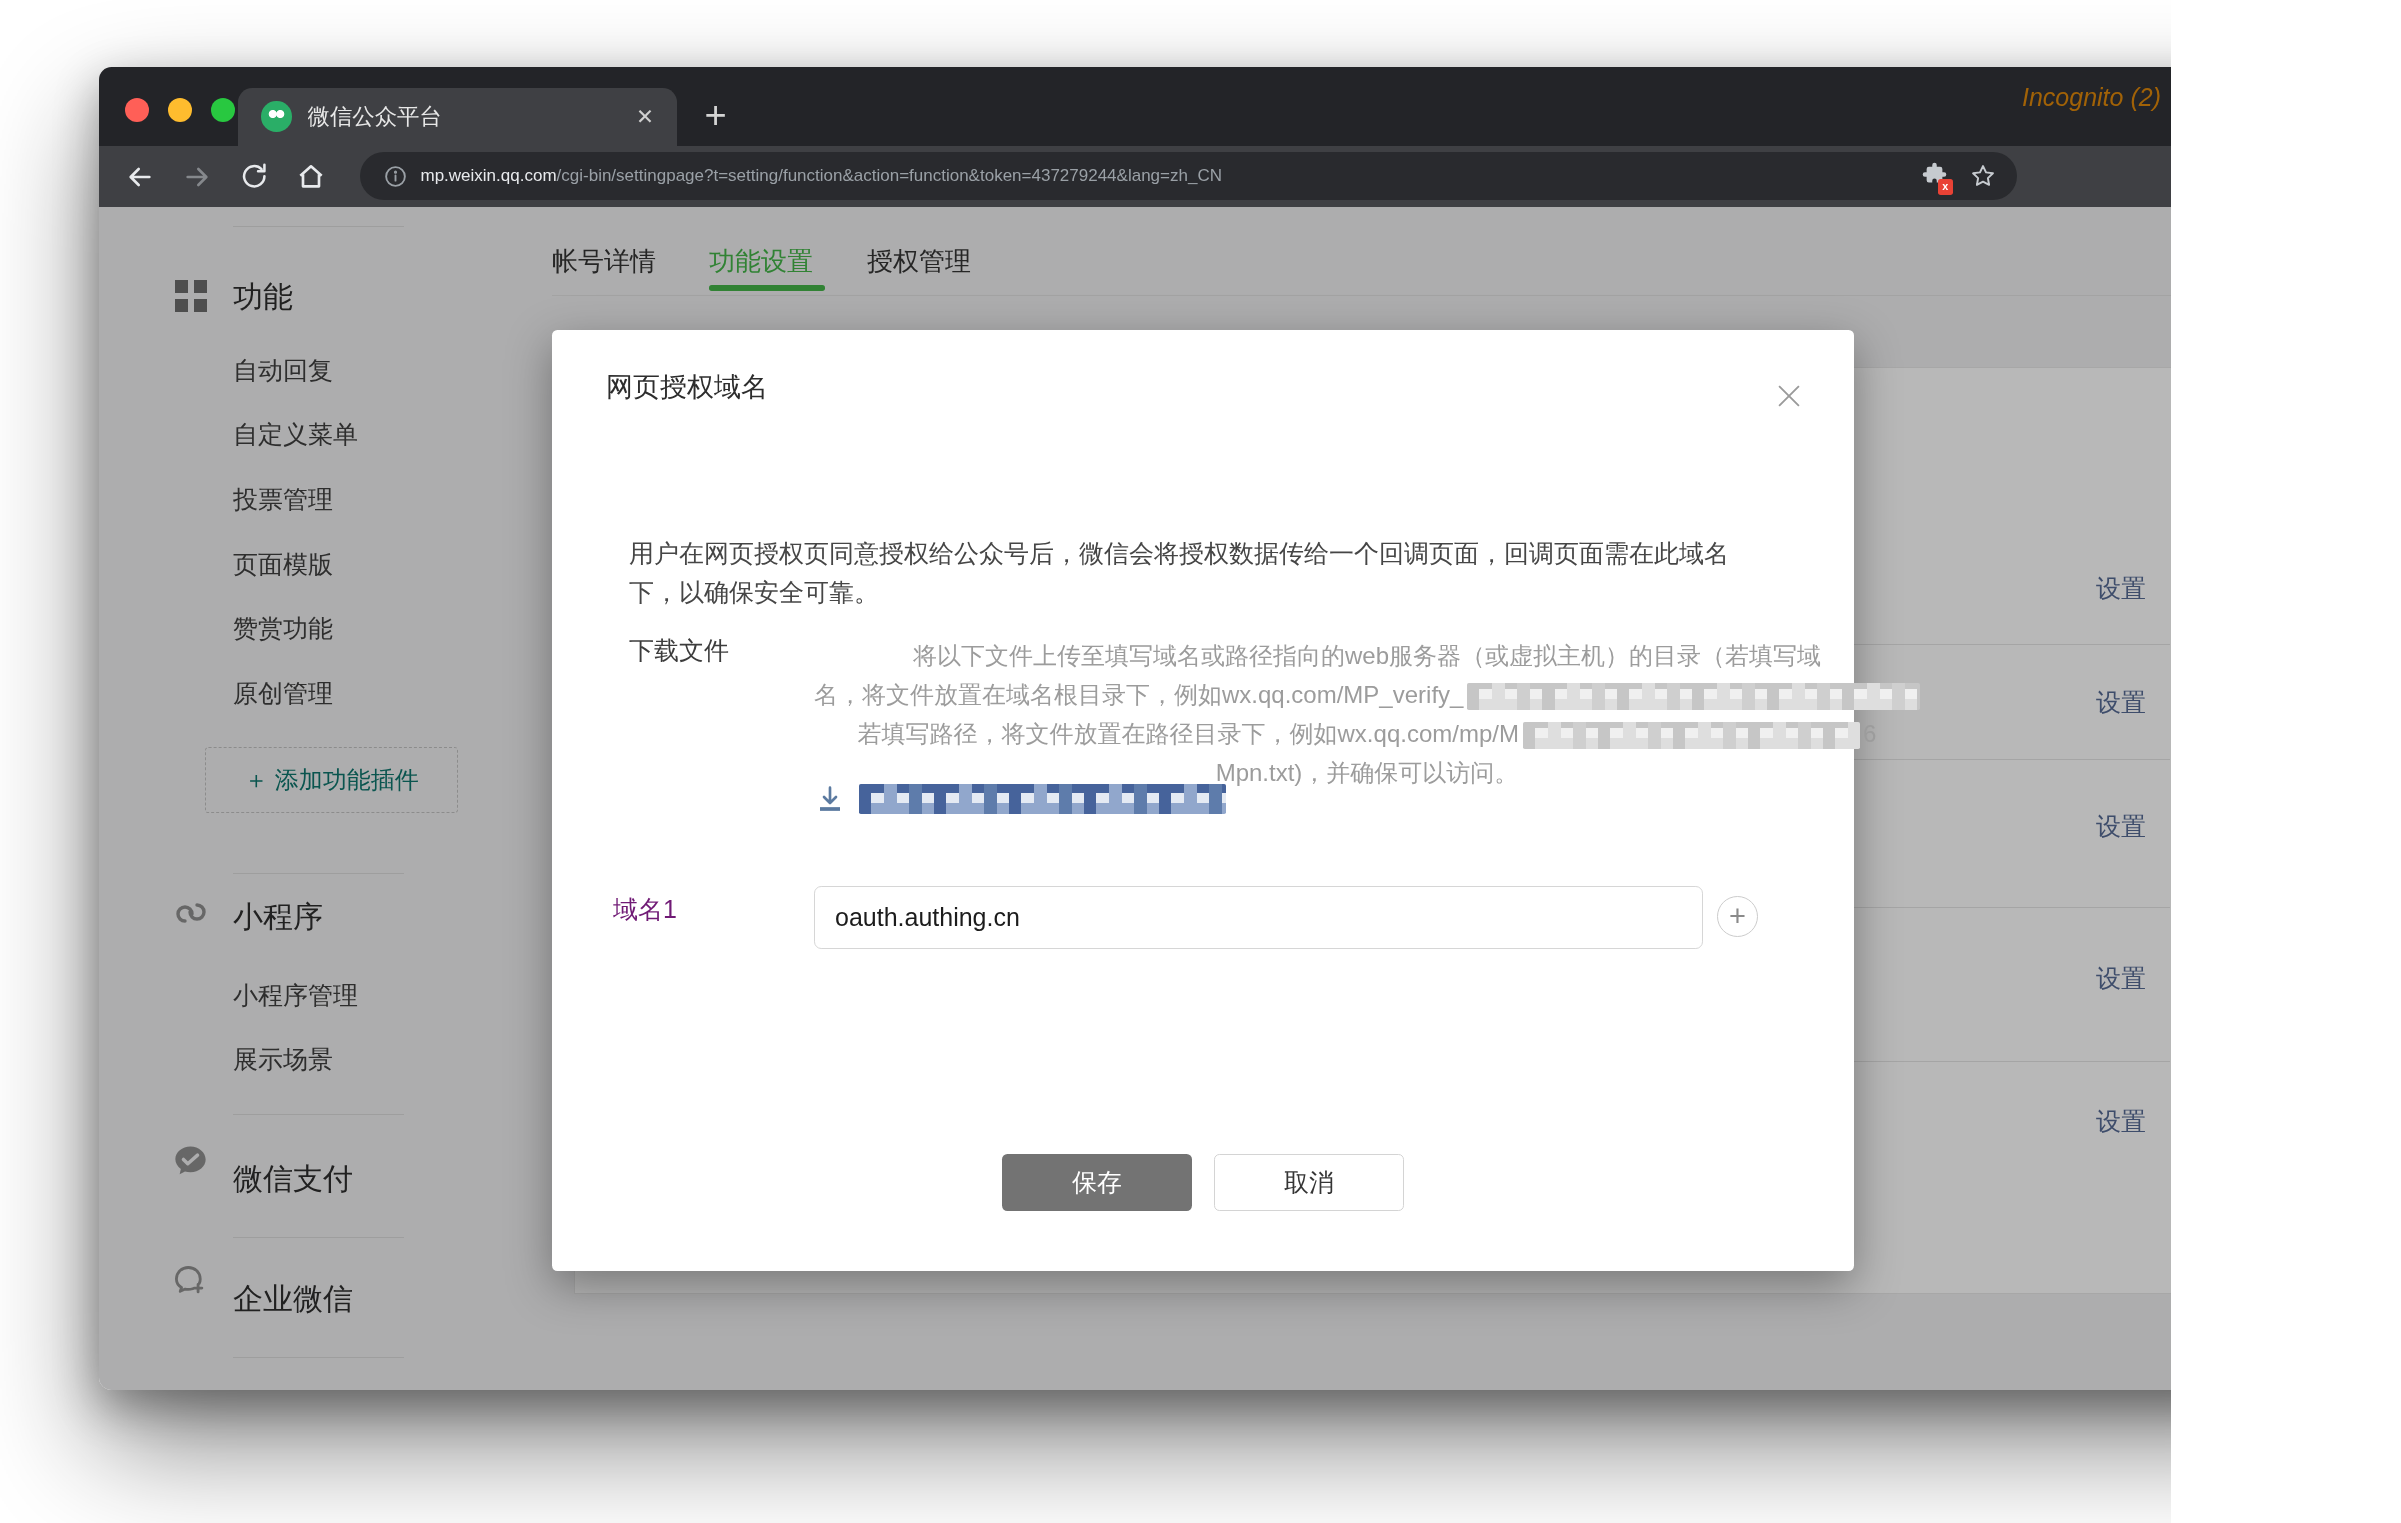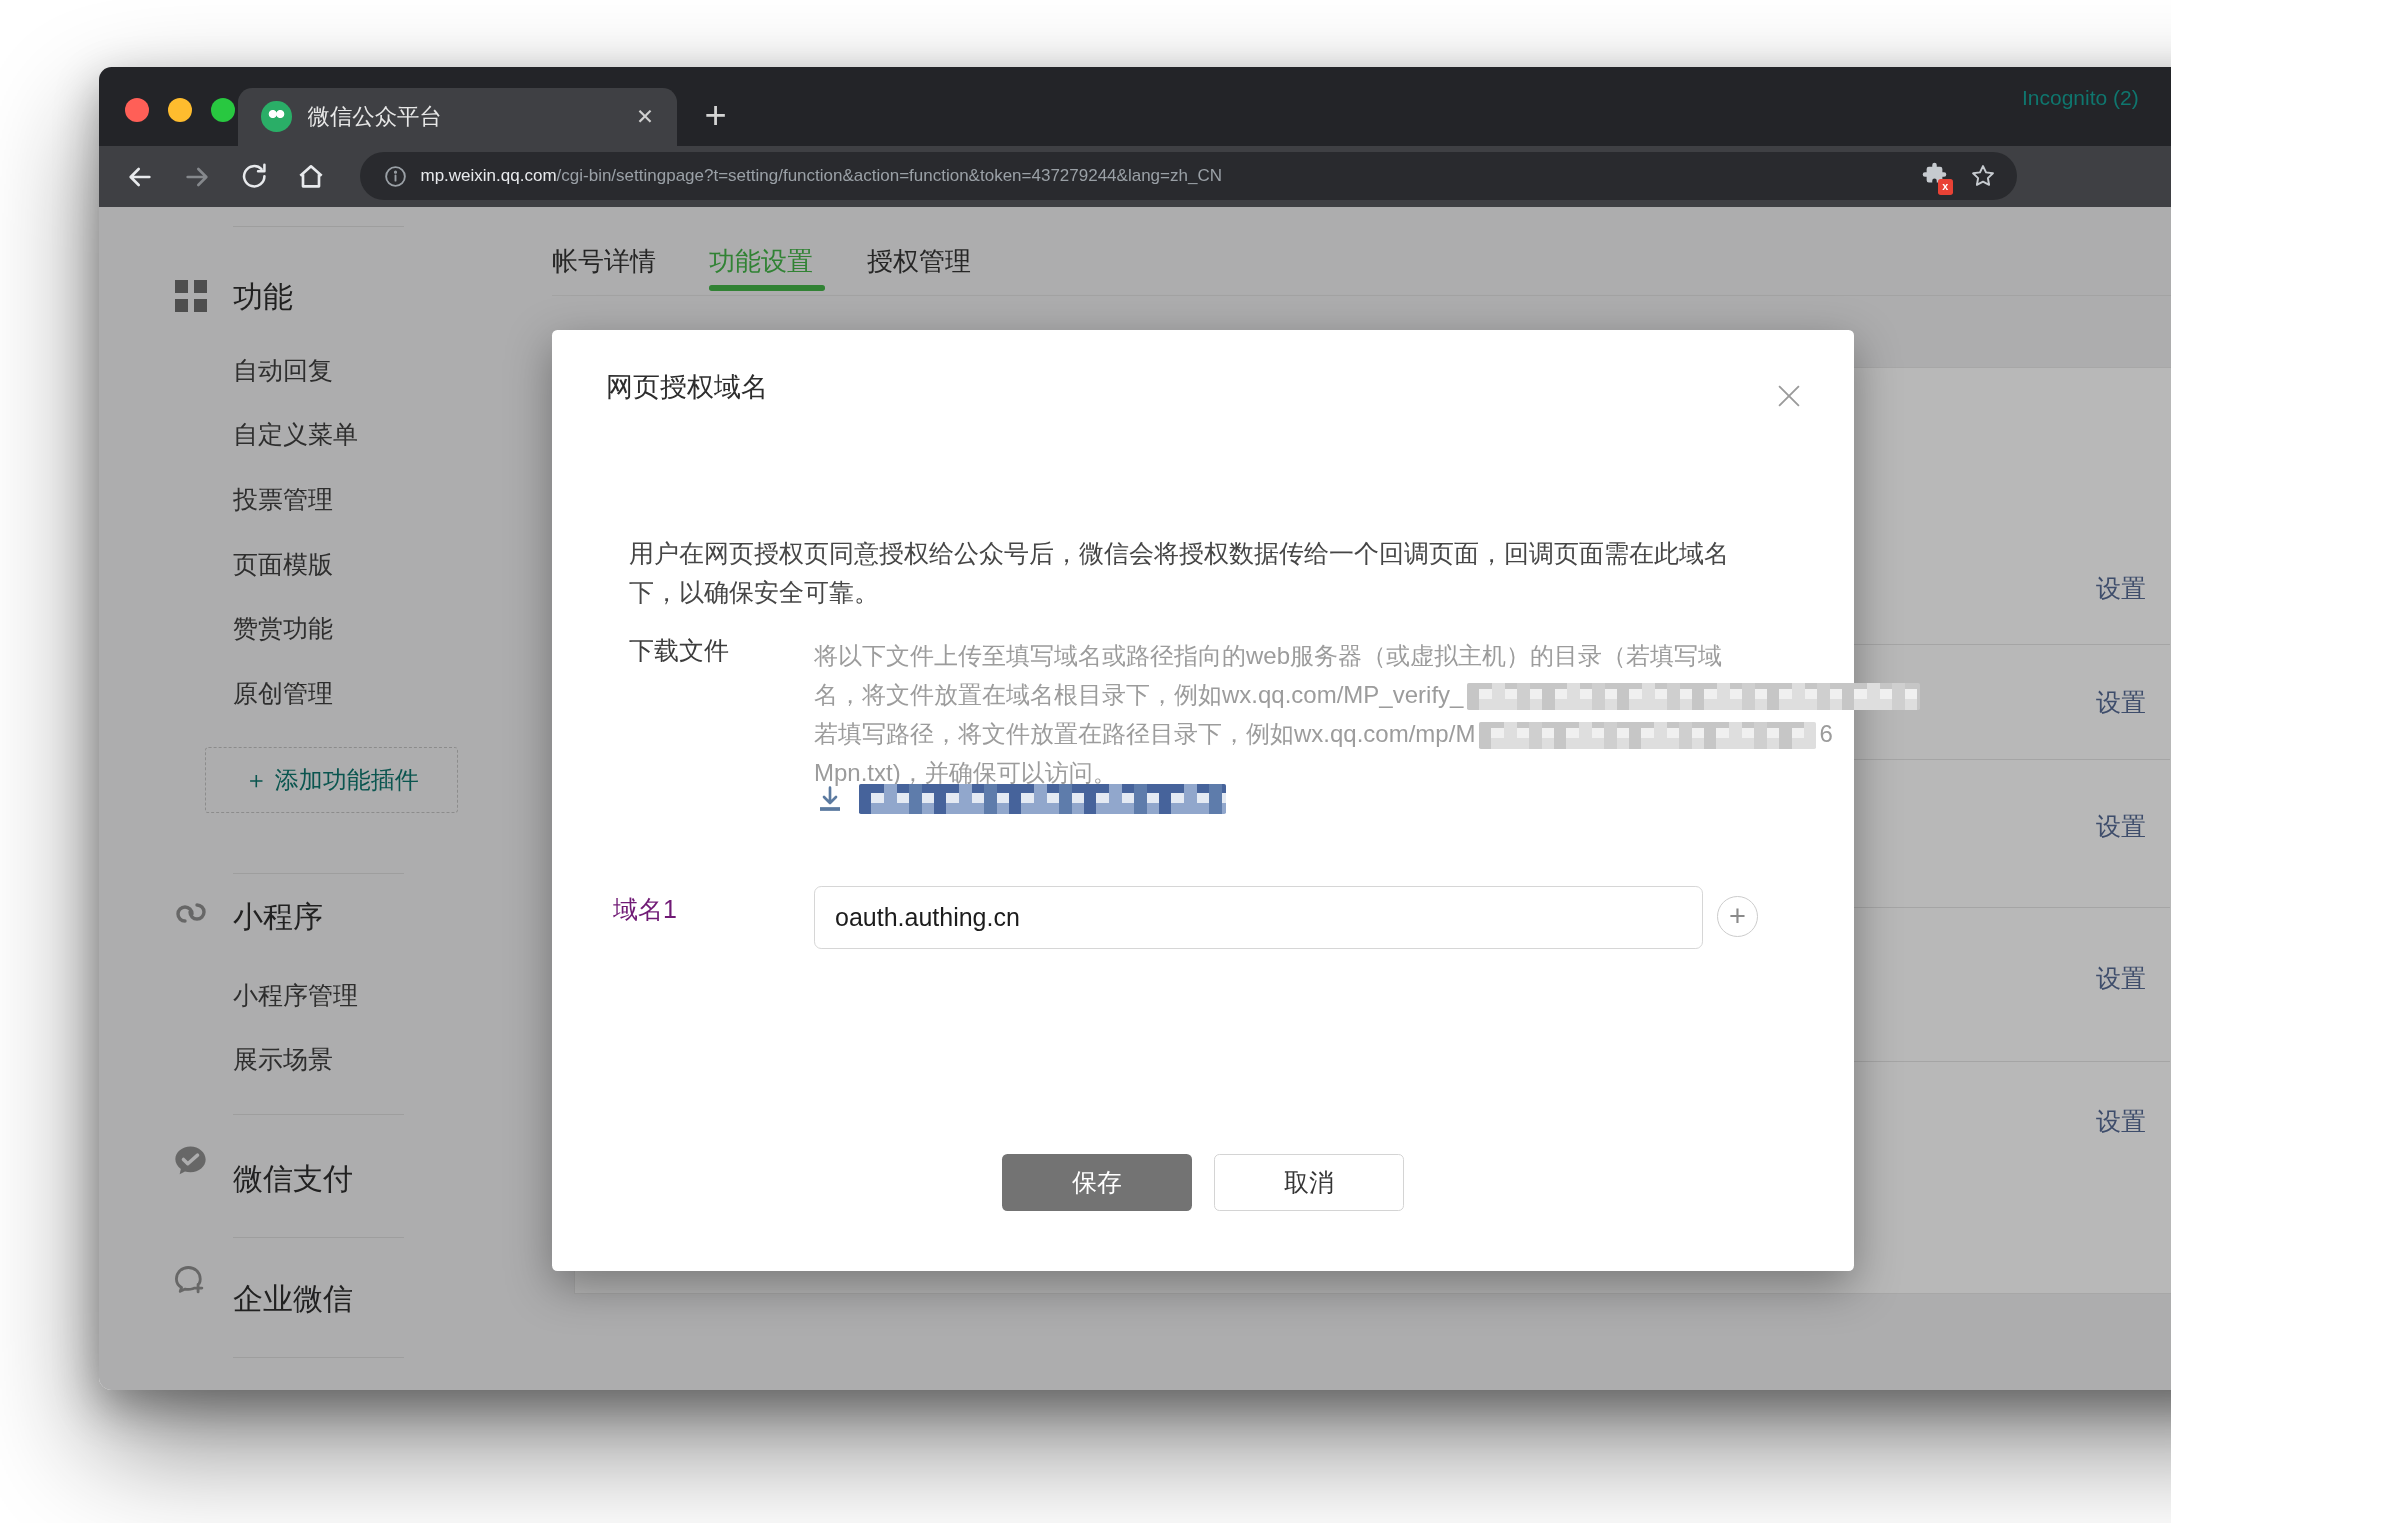"Incognito (2)" .incog-text { color: #0f766e -> #a16207; font-size: 21px -> 25px; font-style: none -> italic }
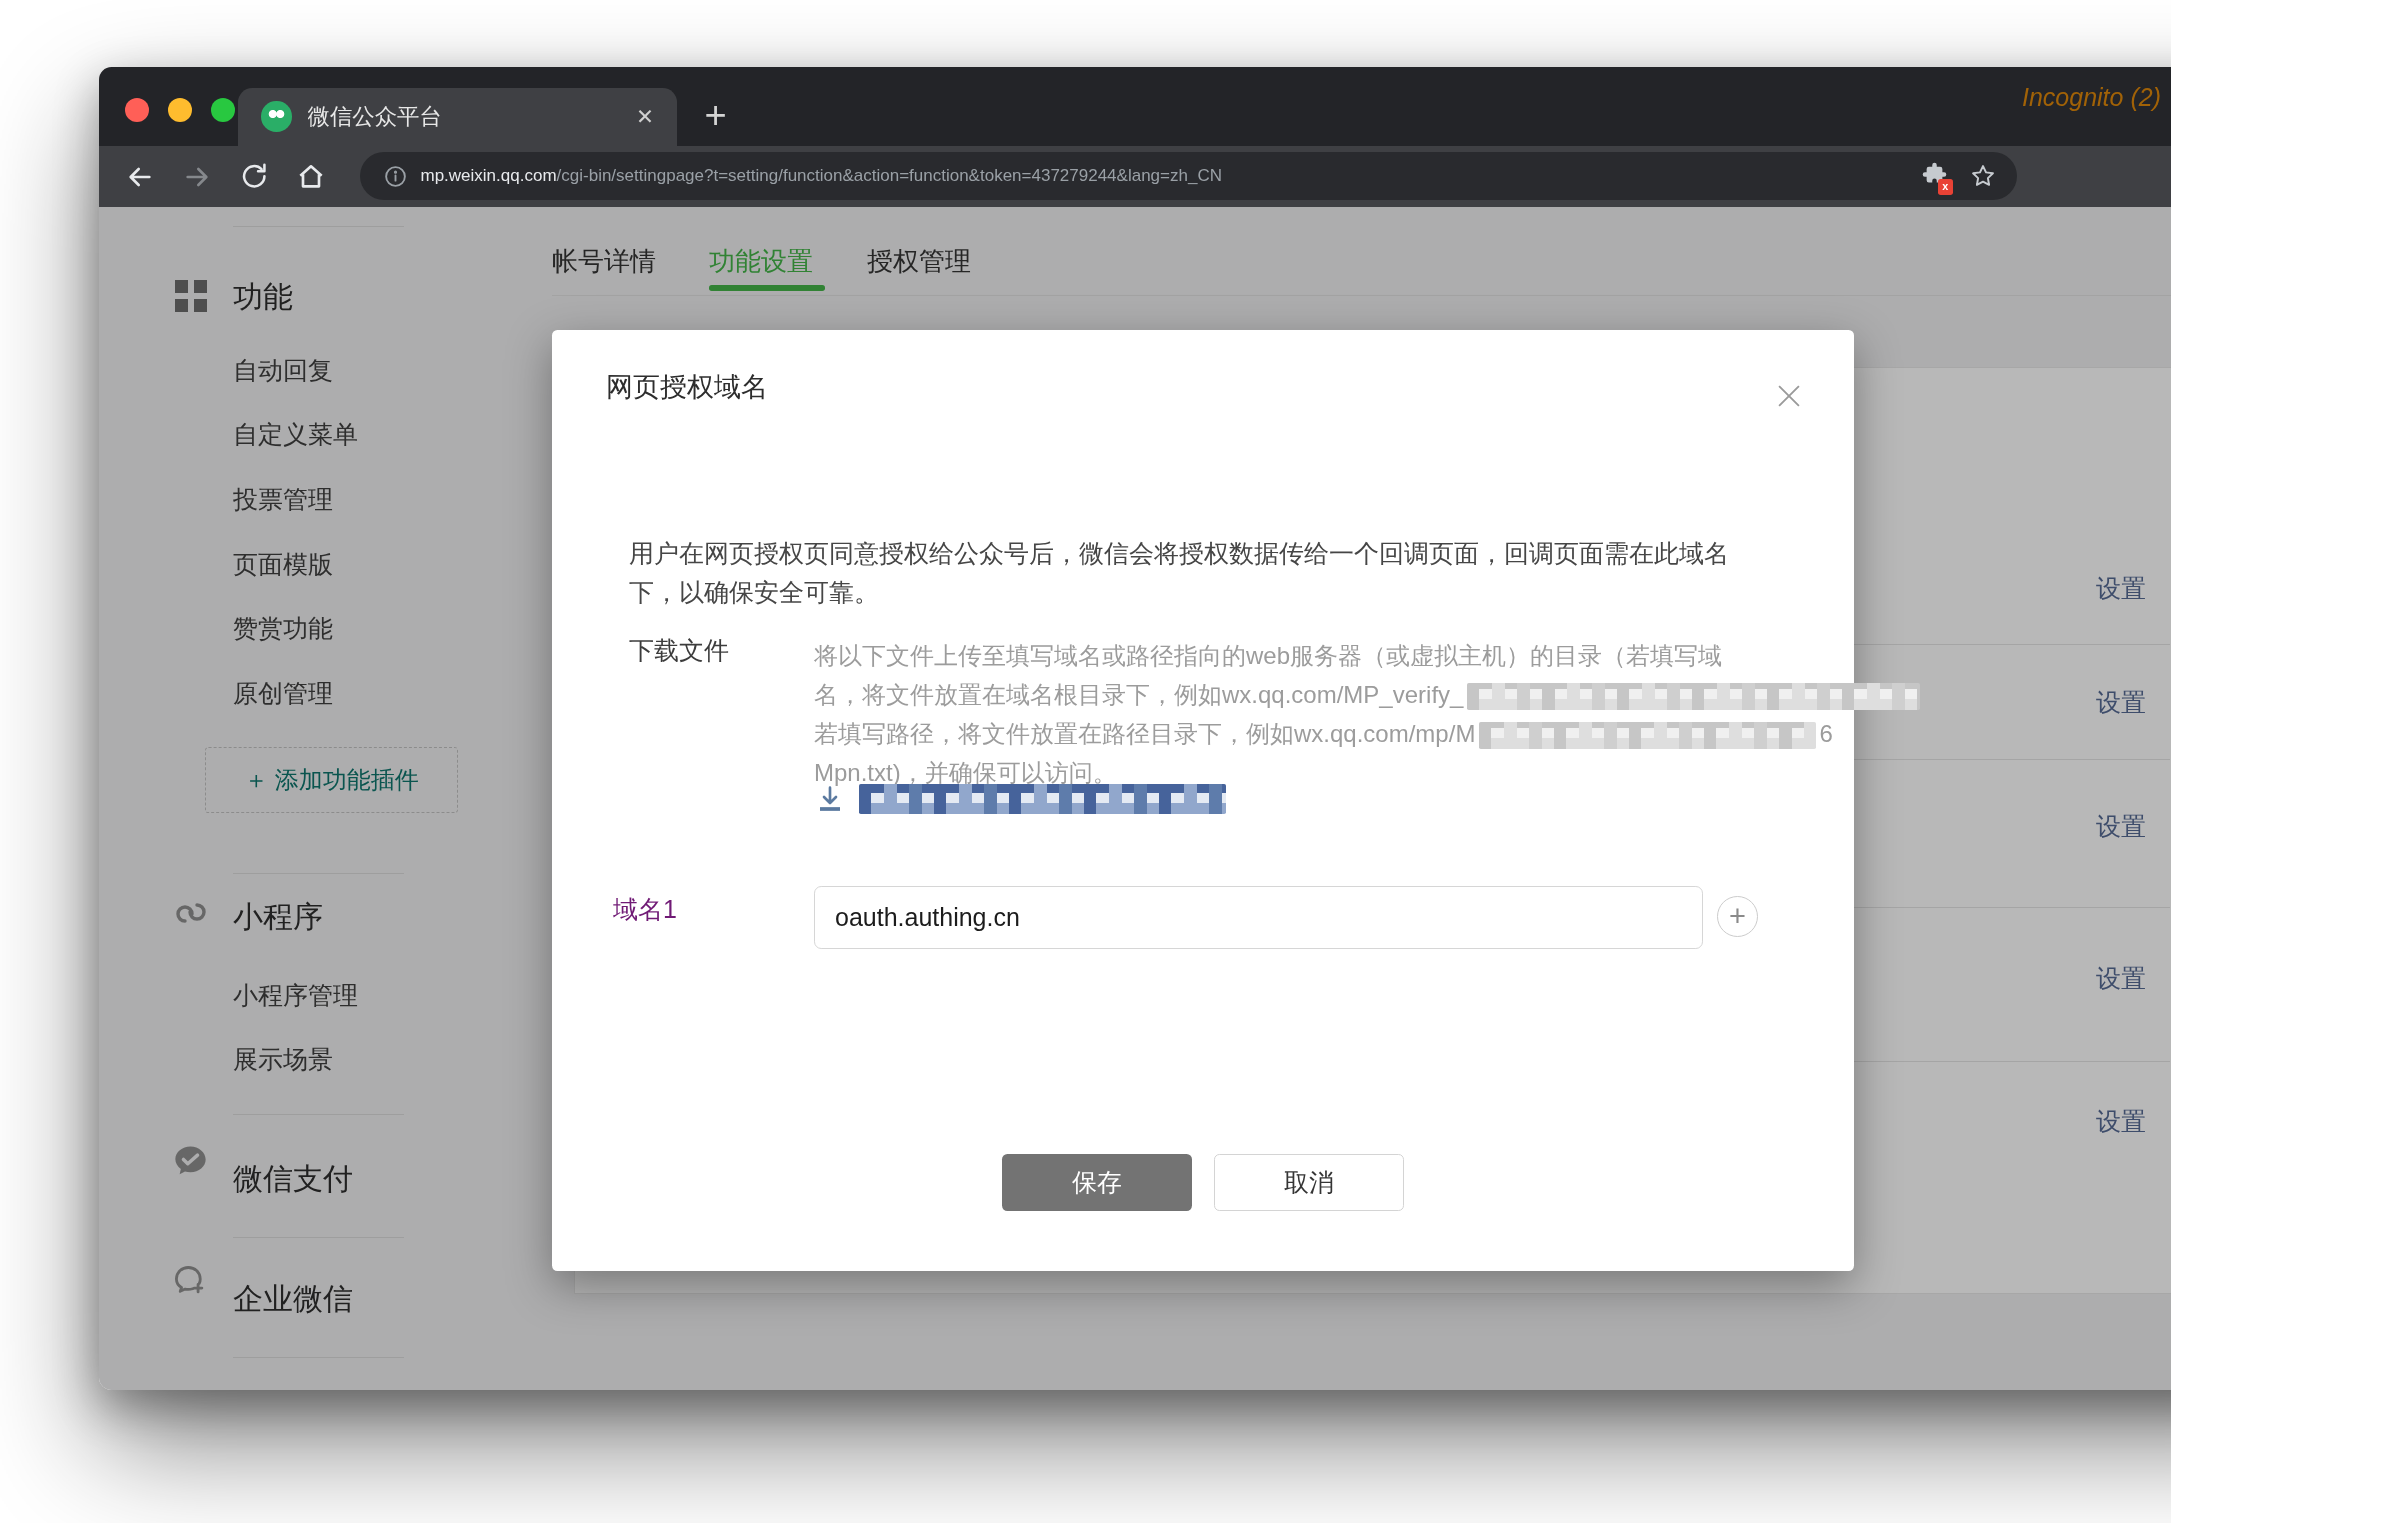"将以下文件上传至填写域名或路径指向的web服务器（或虚拟主机）的目录（若填写域" .helpcol { text-align: none -> center }
